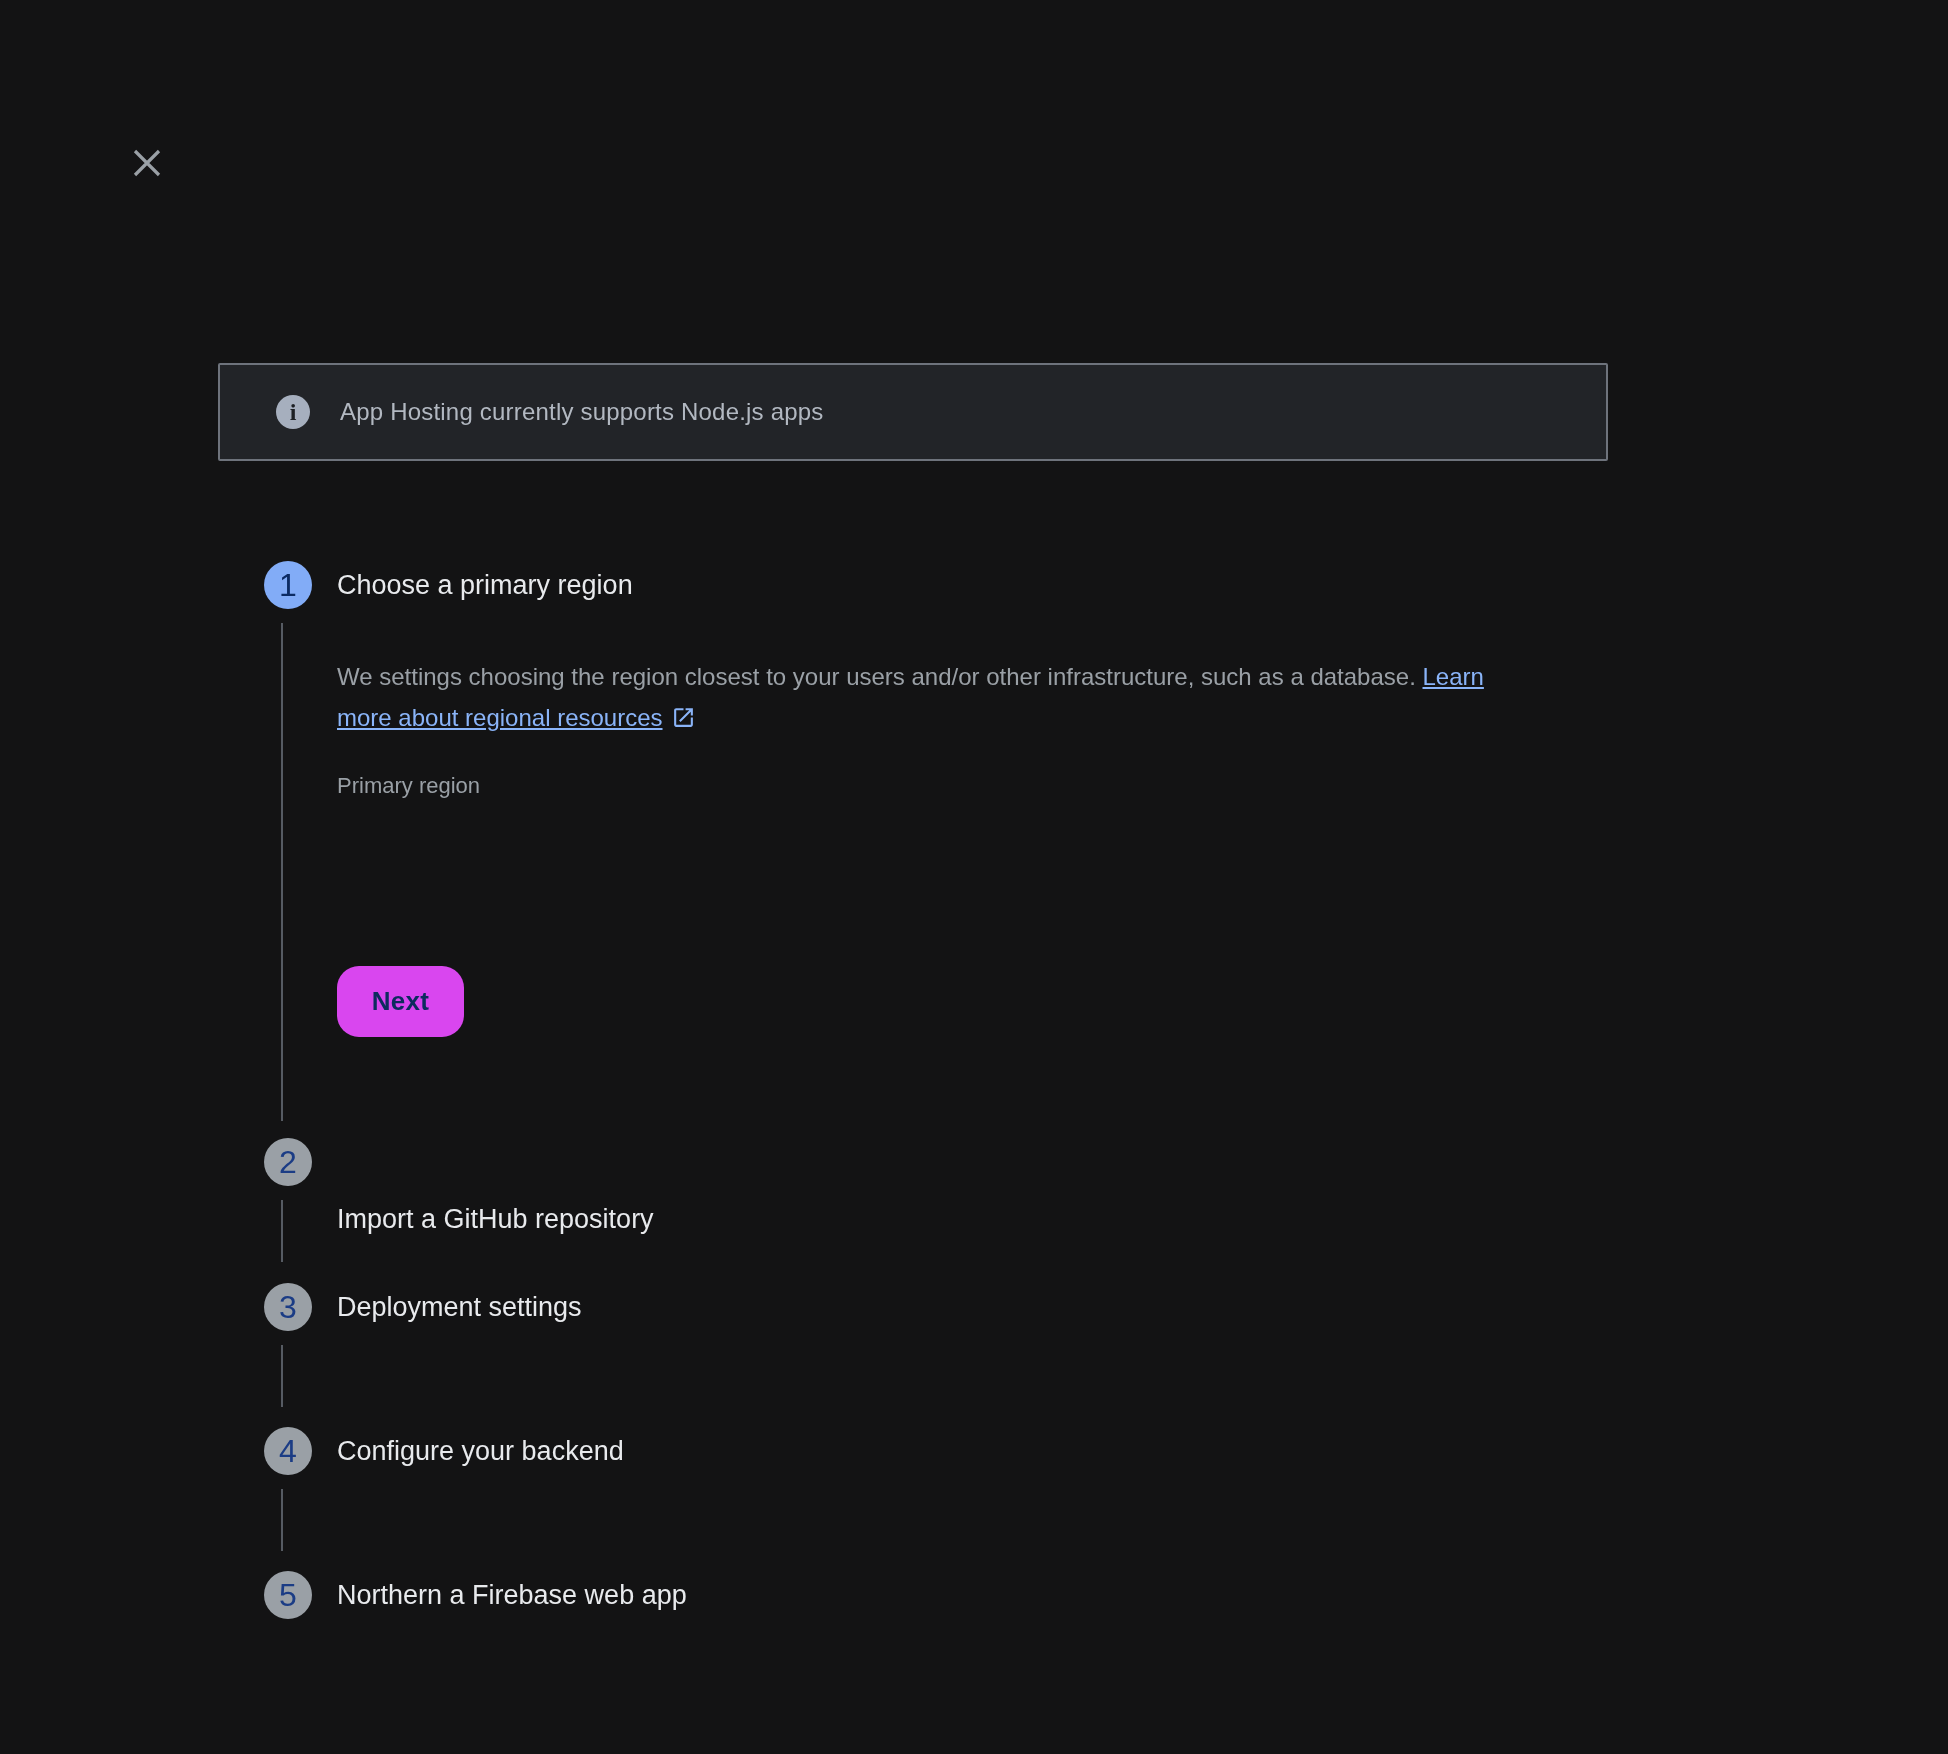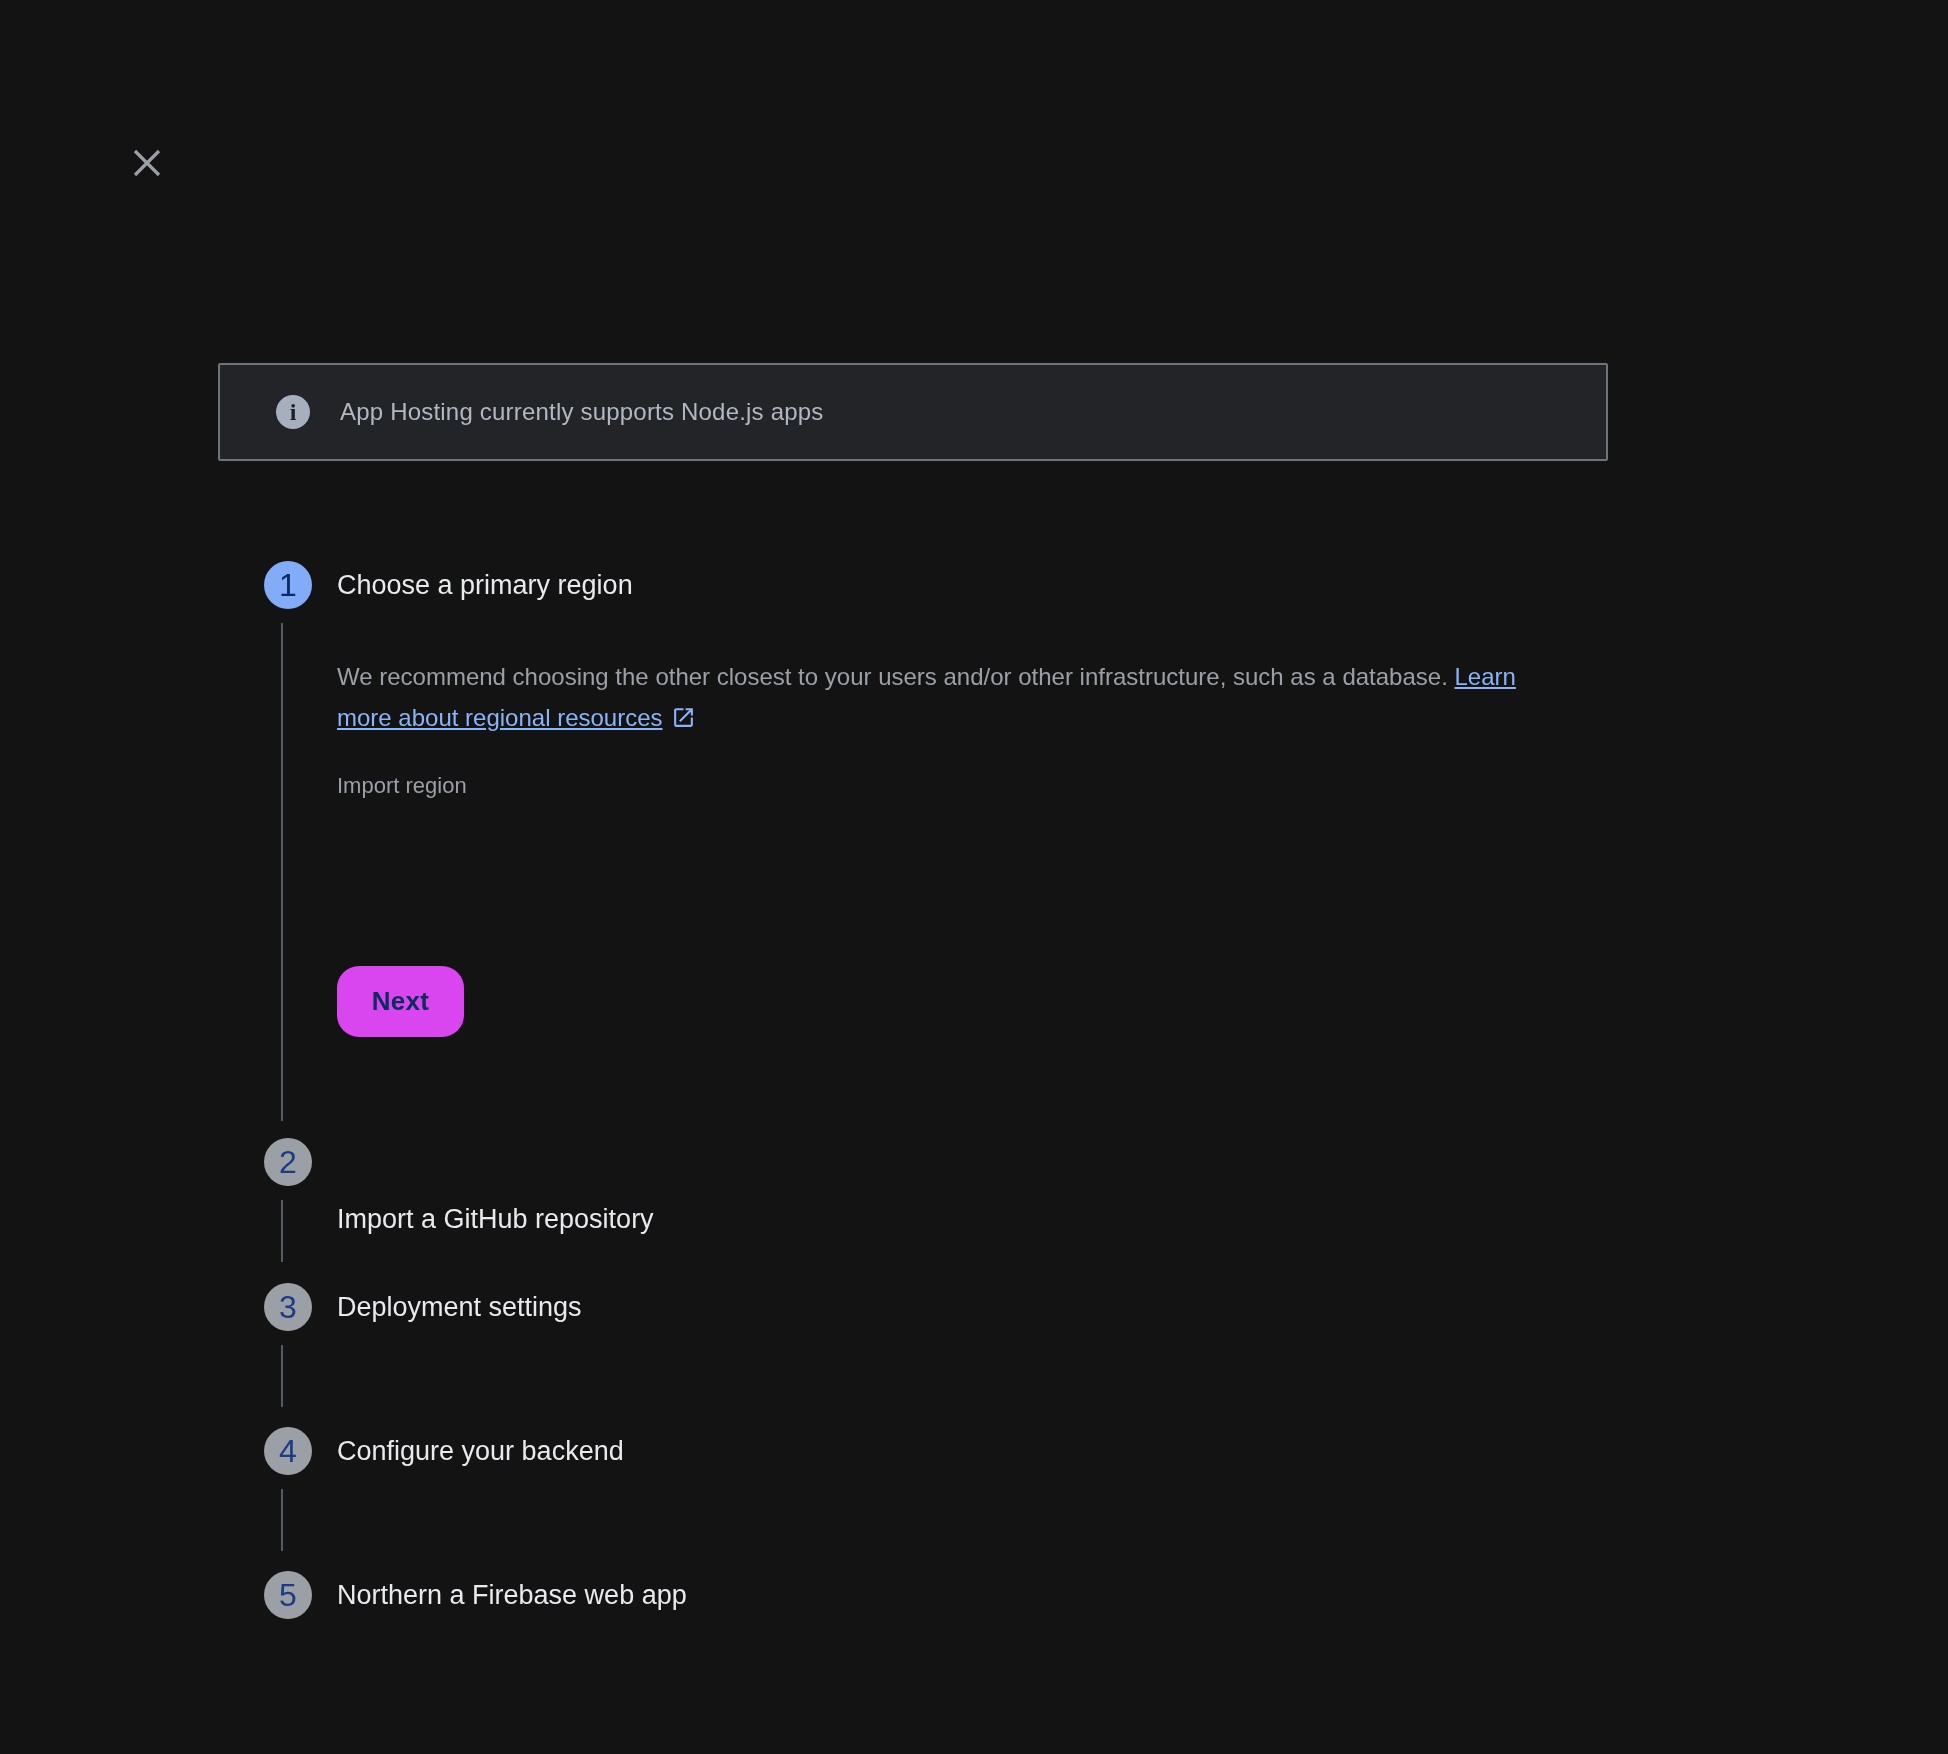"We recommend choosing the other" span { text: recommend choosing the other -> settings choosing the region }
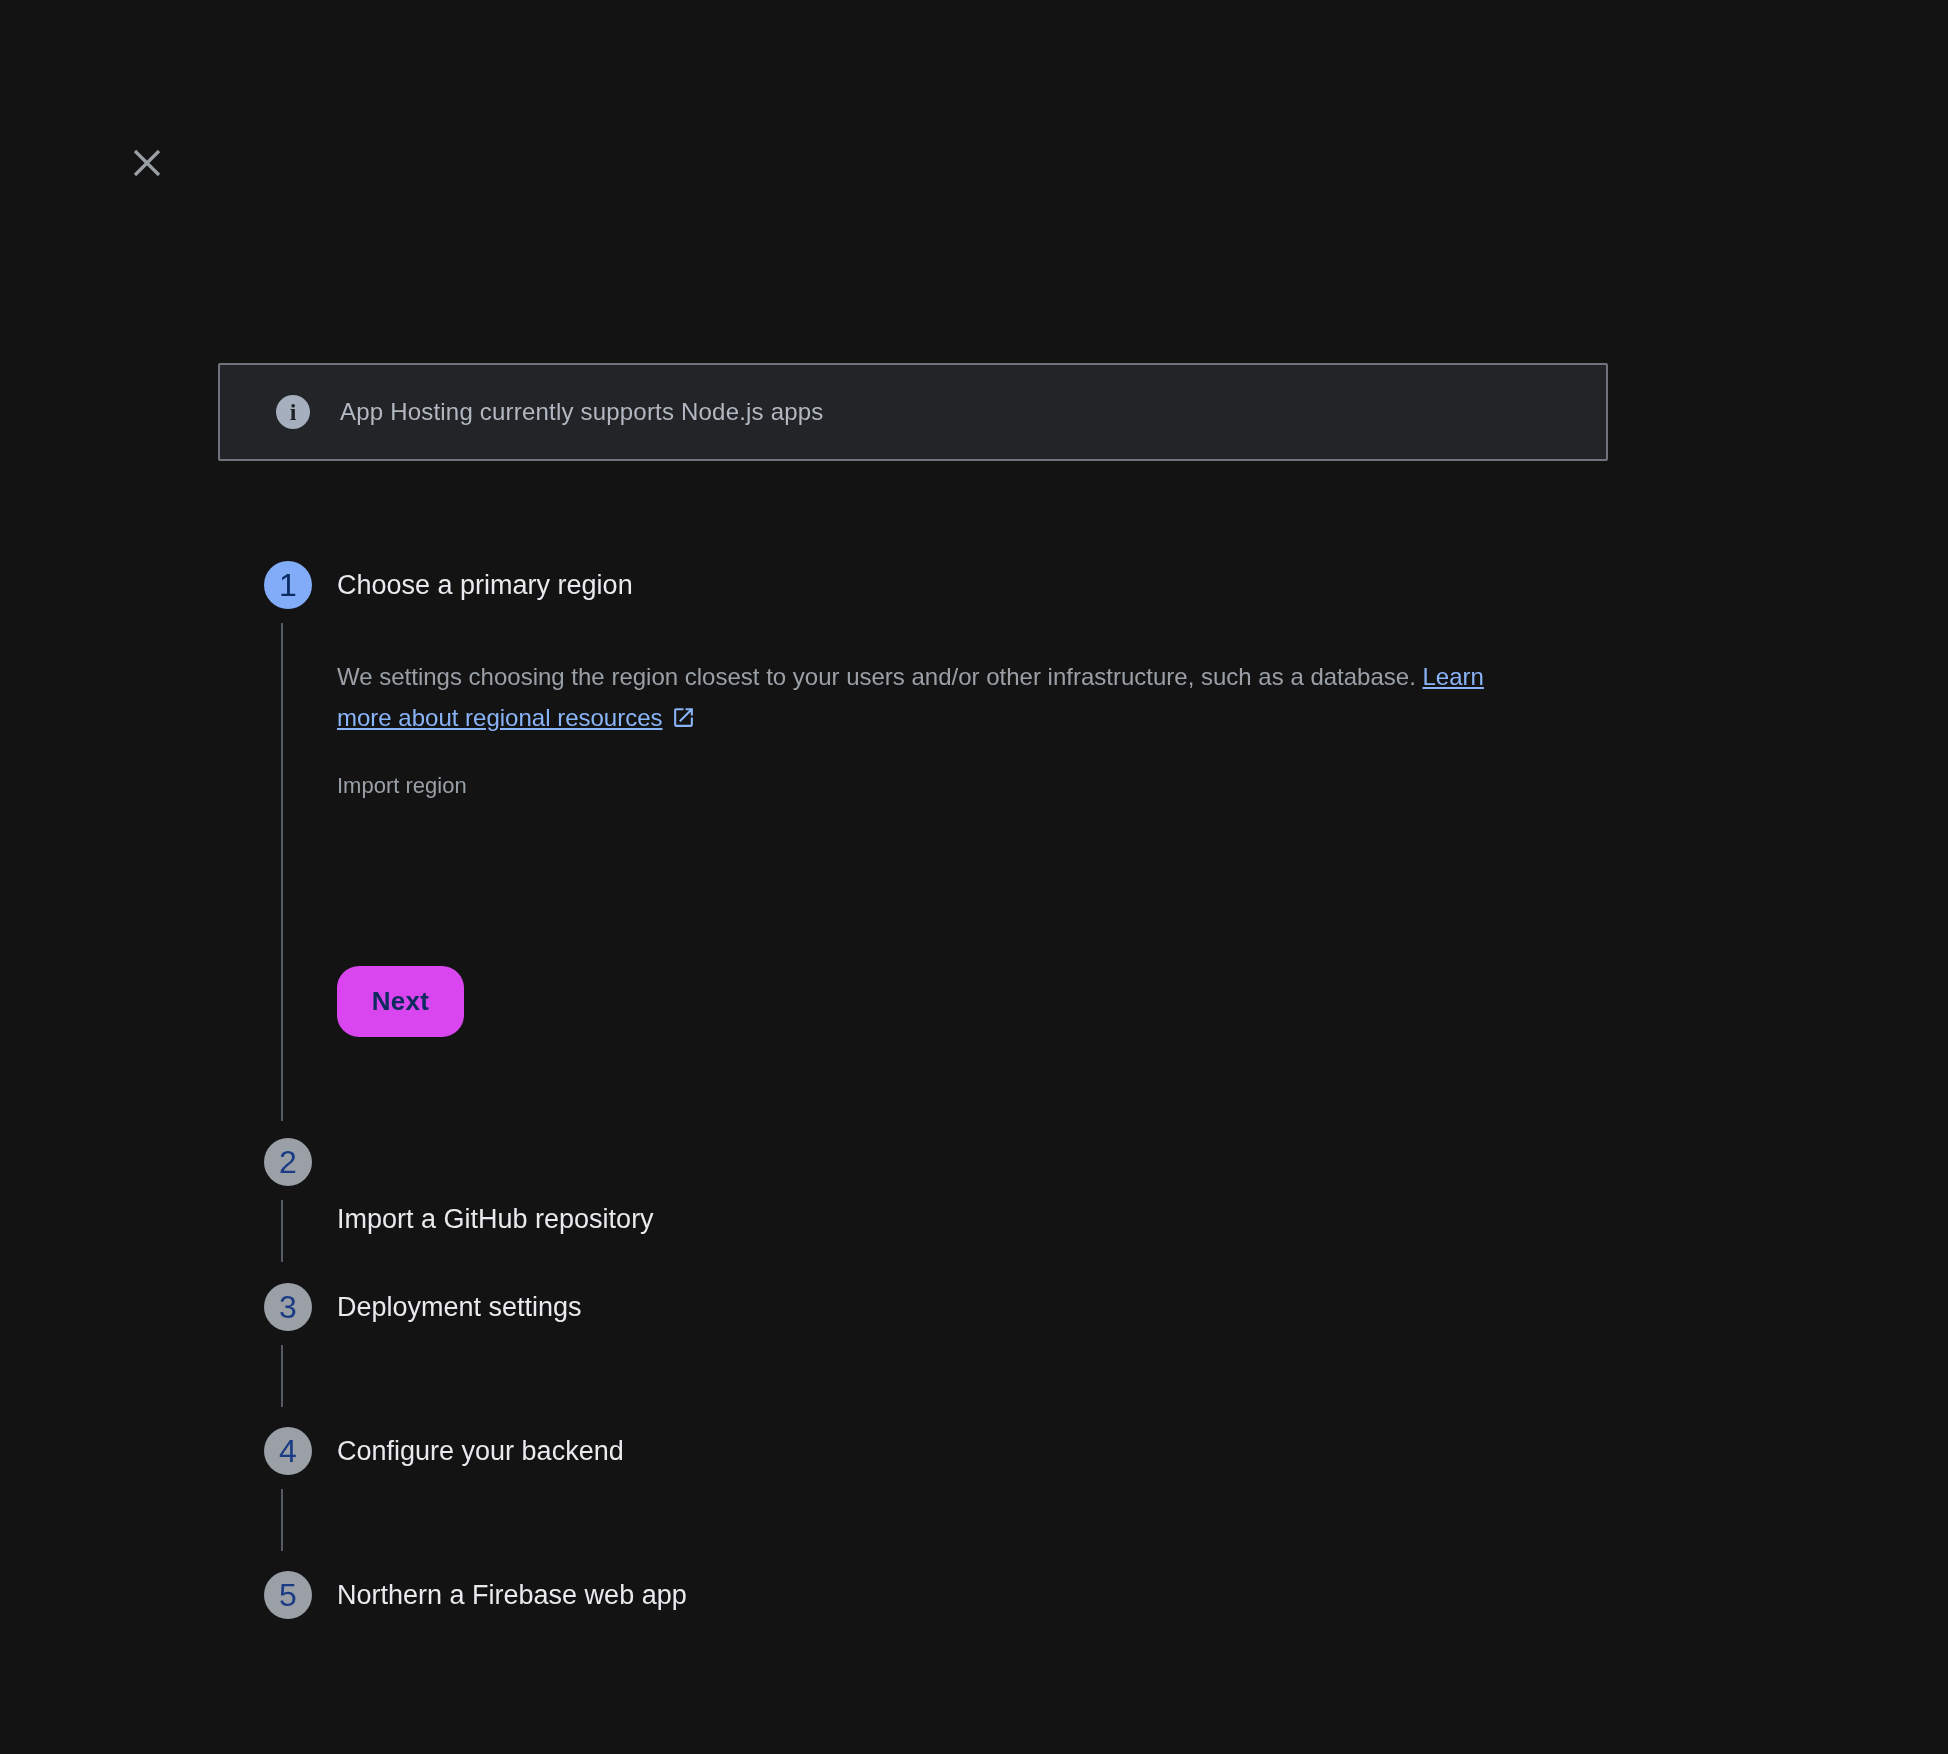"Import region" div.field-label { text: Import -> Primary }
